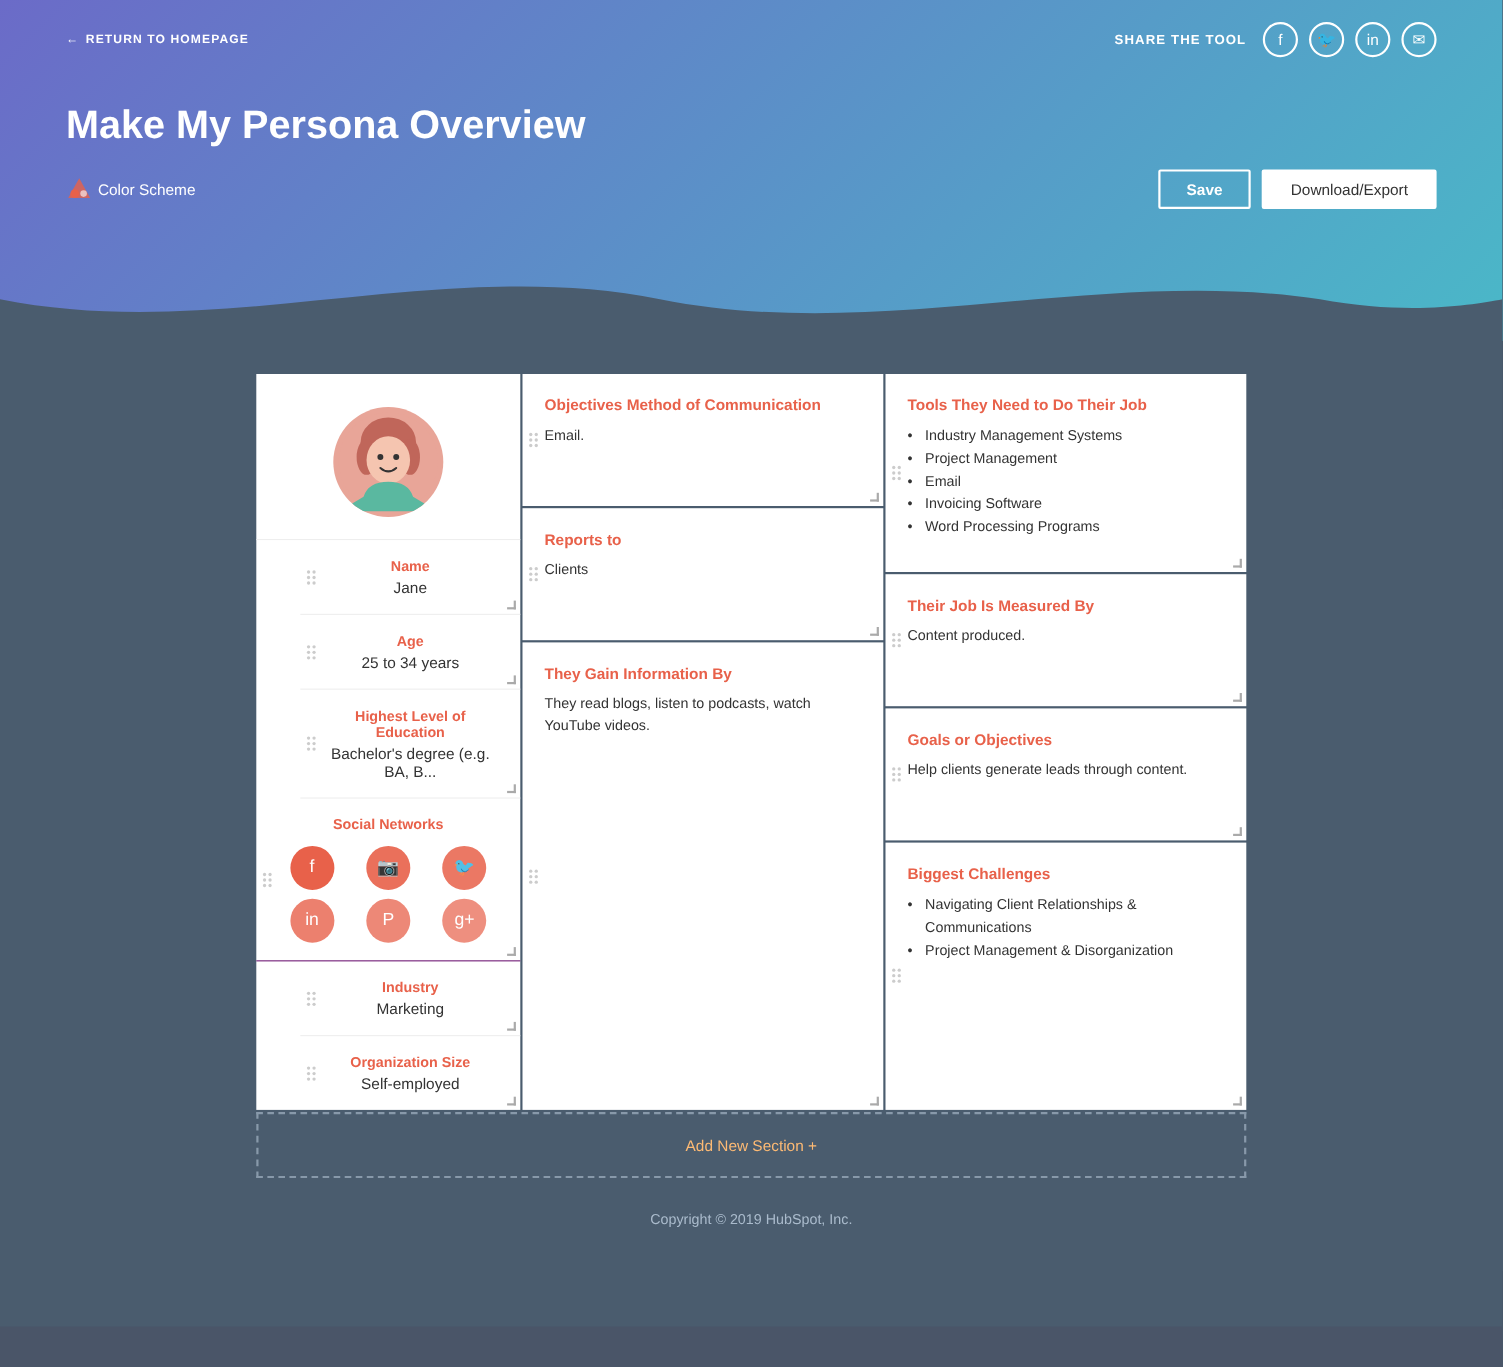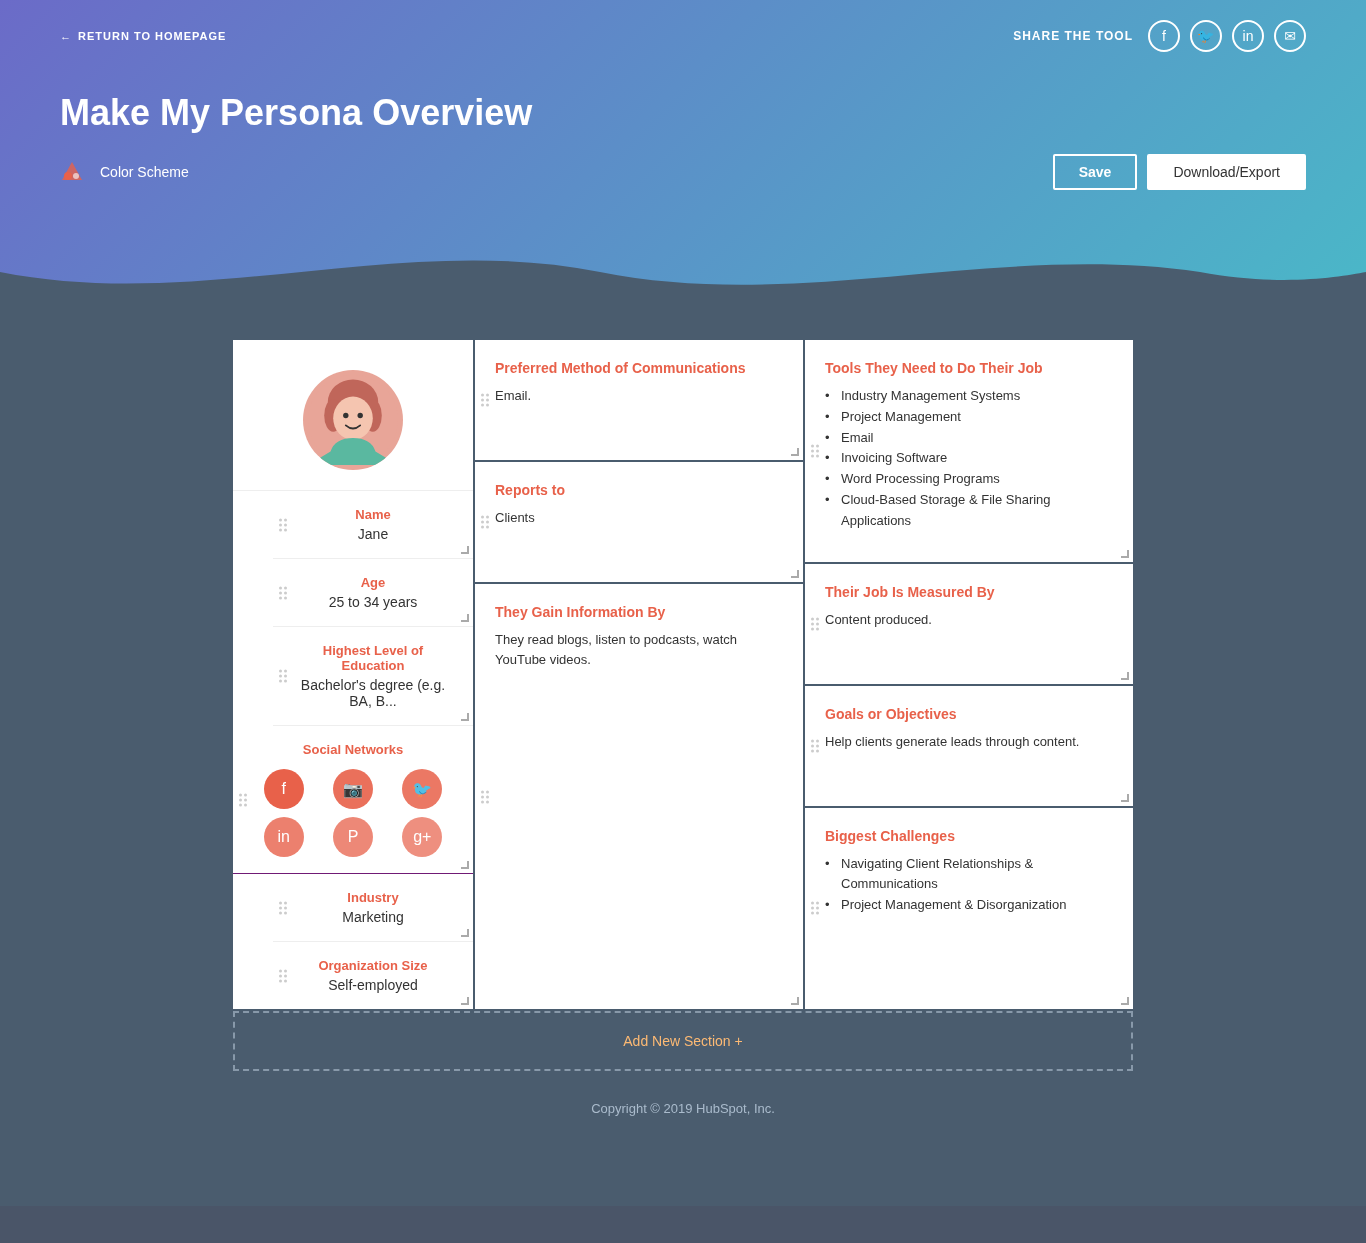"Color Scheme" .color-scheme { gap: 16px -> 5px }
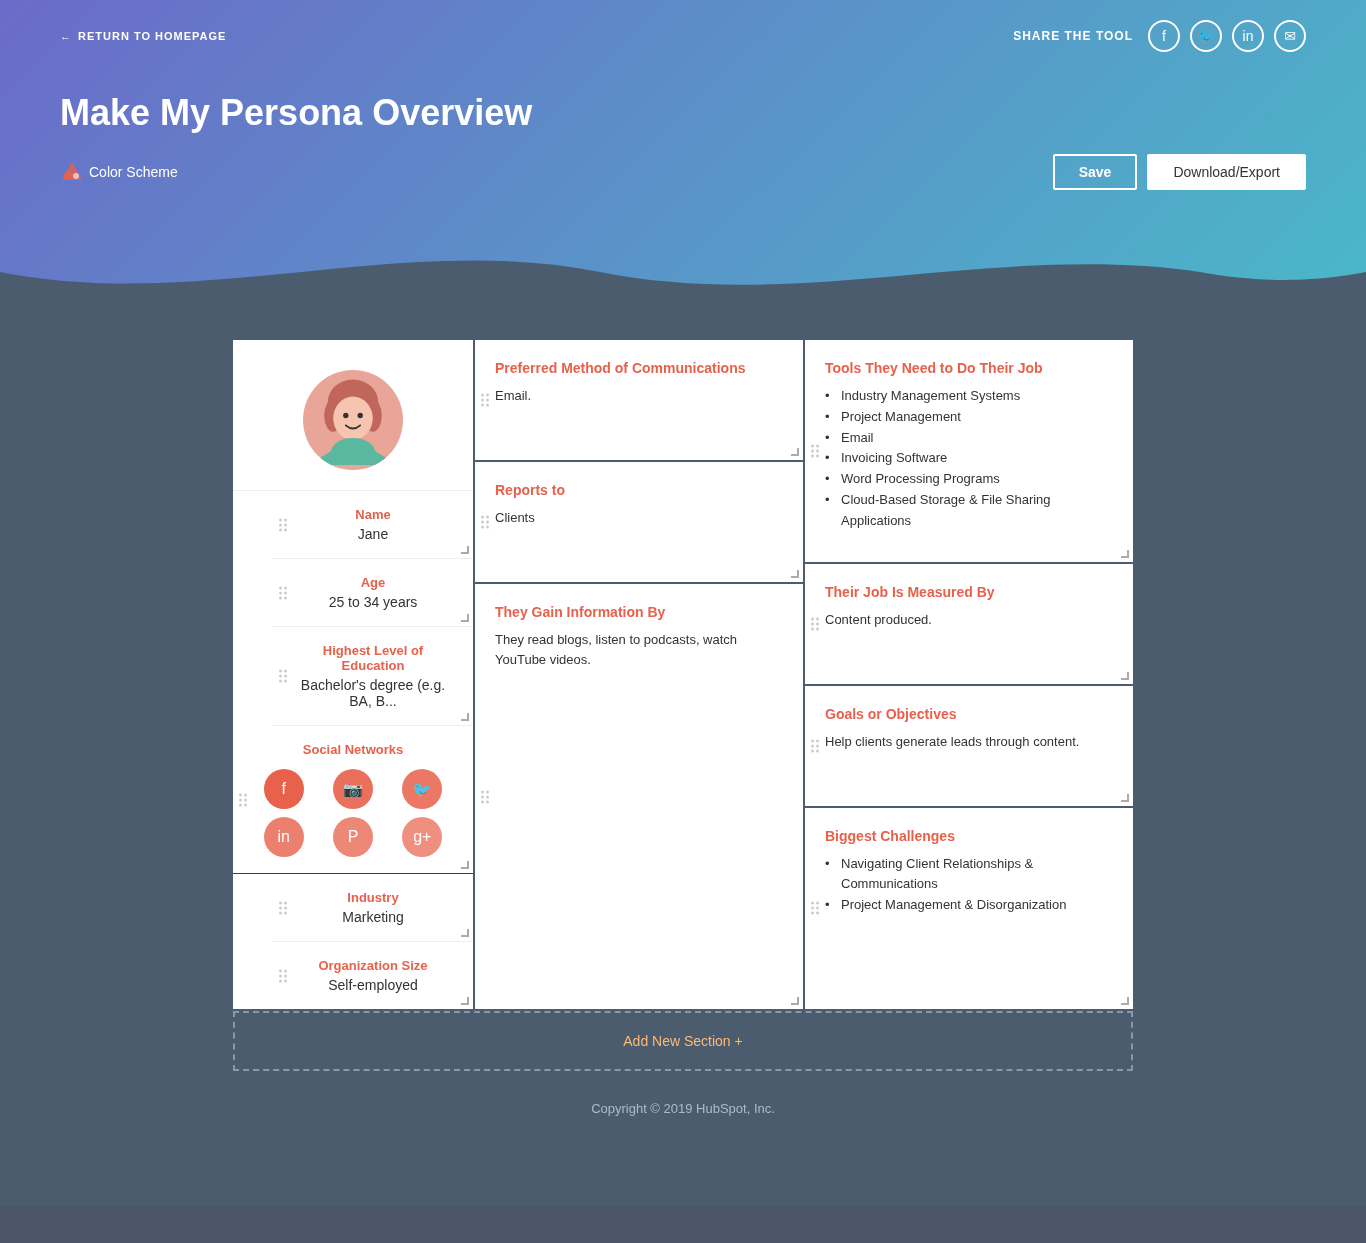"Preferred Method of Communications" div.card-title { text: Preferred Method of Communications -> Objectives Method of Communication }
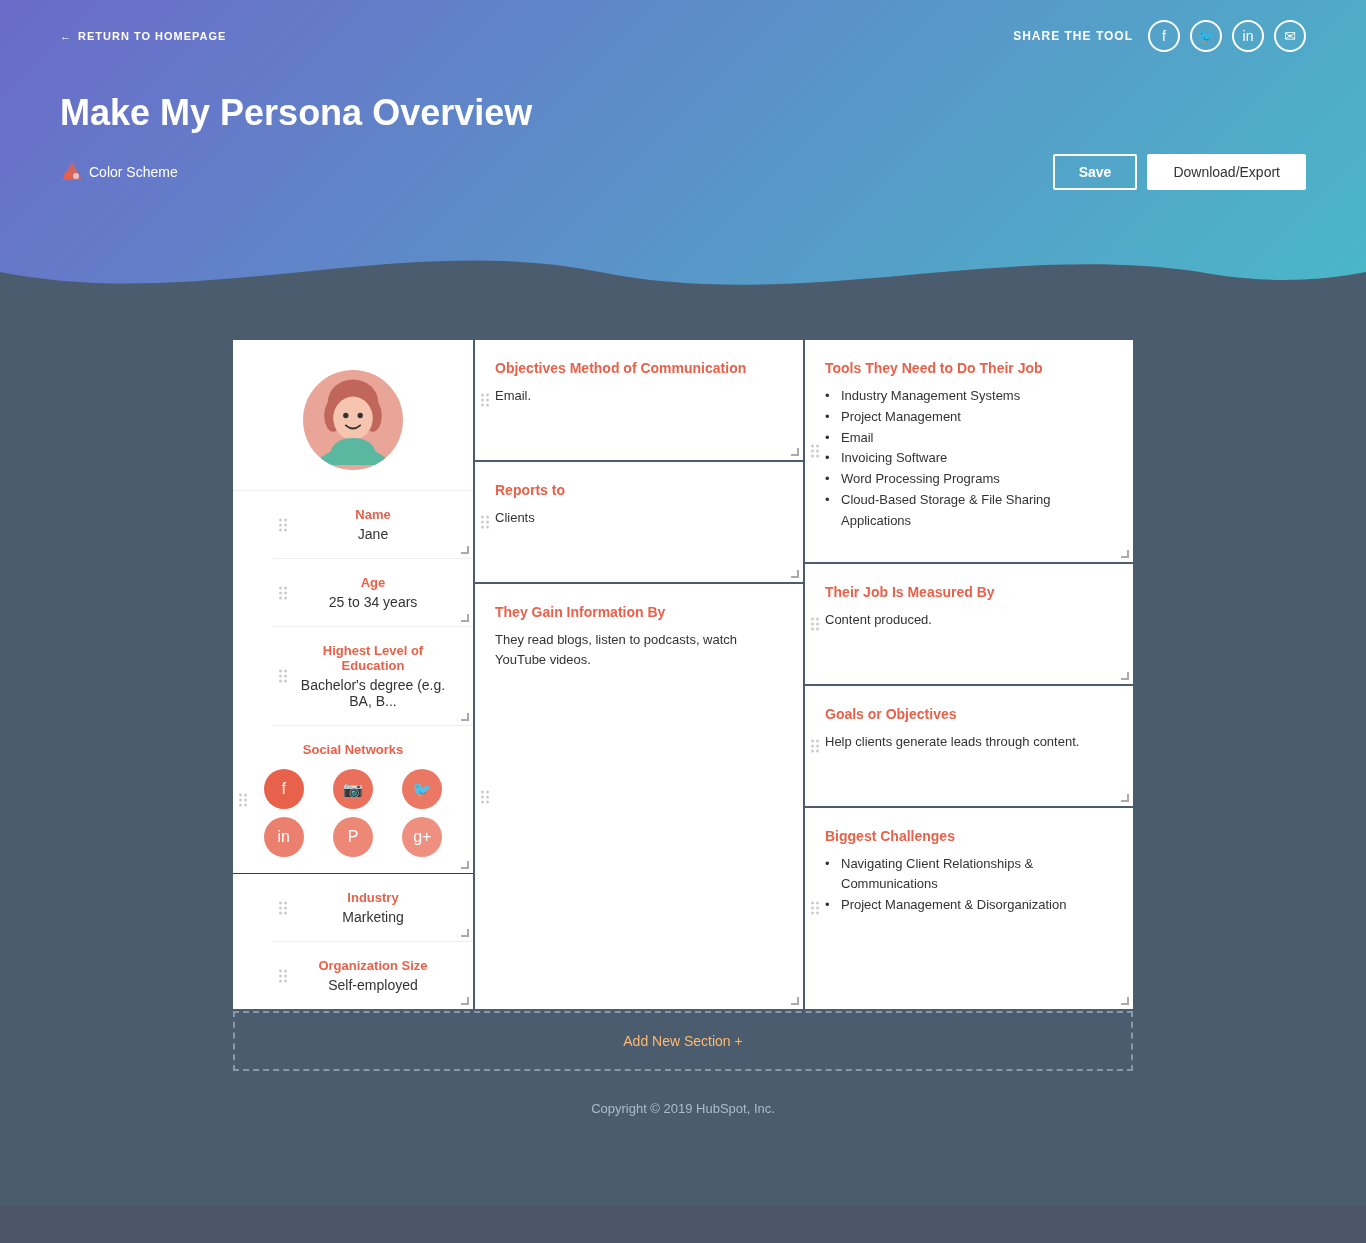"Cloud-Based Storage & File Sharing" li { html: <li>Cloud-Based Storage &amp; File Sharing Applications</li> -> none }
